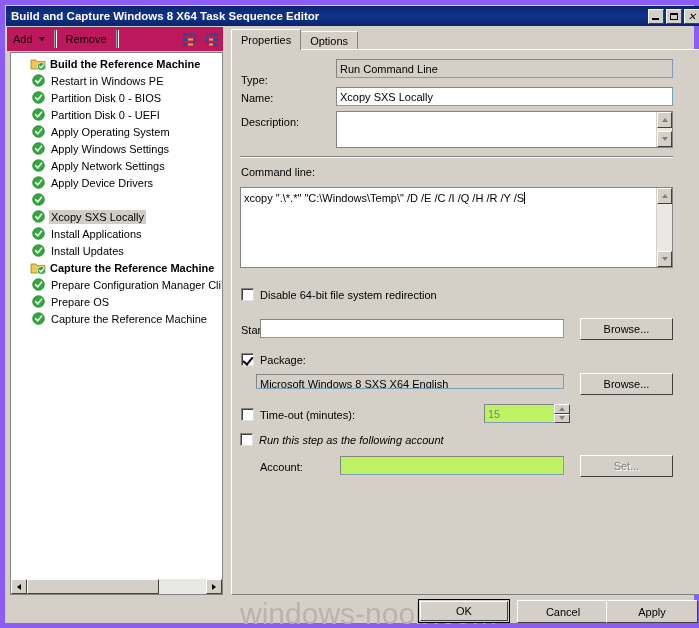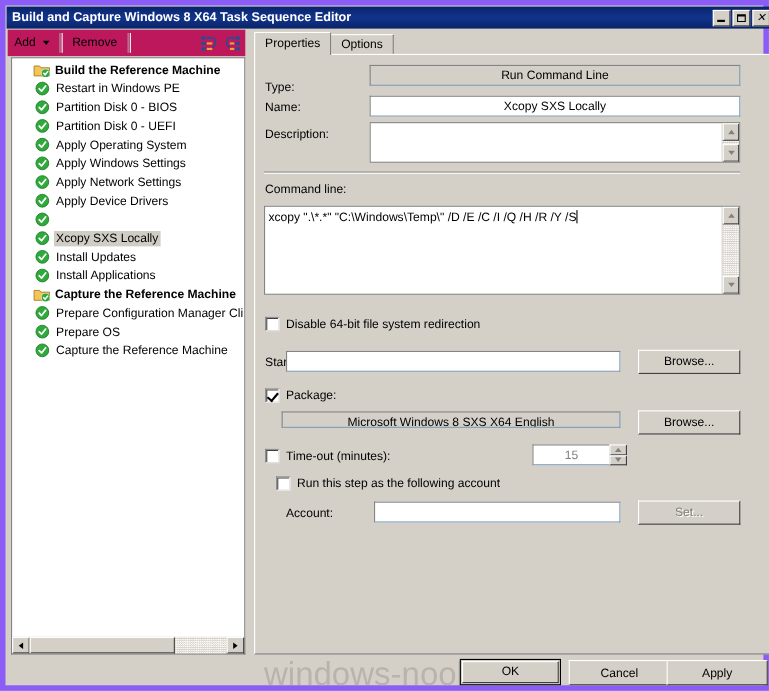"Run Command Line" .inp { text-align: center -> none }
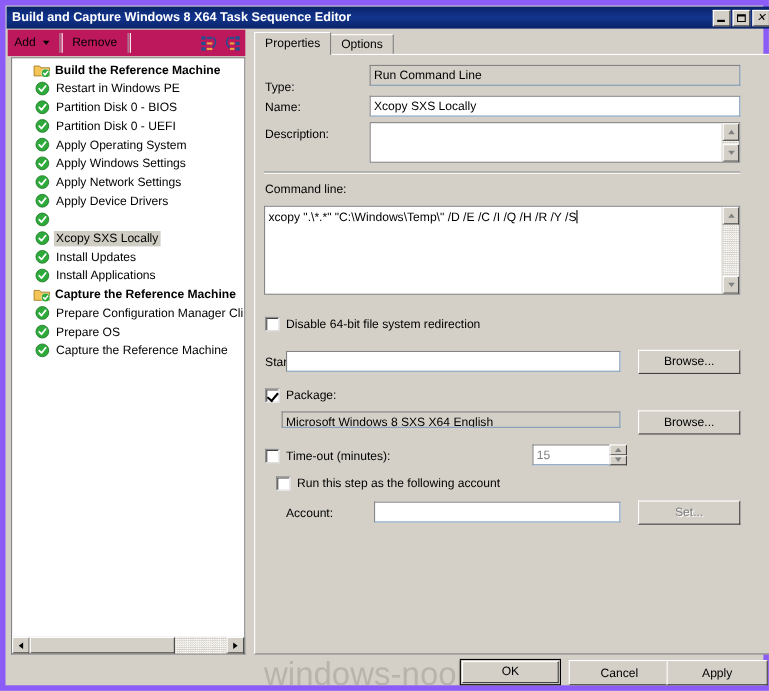"Install Updates" div.trow { order: before "Install Applications" -> after "Install Applications" }
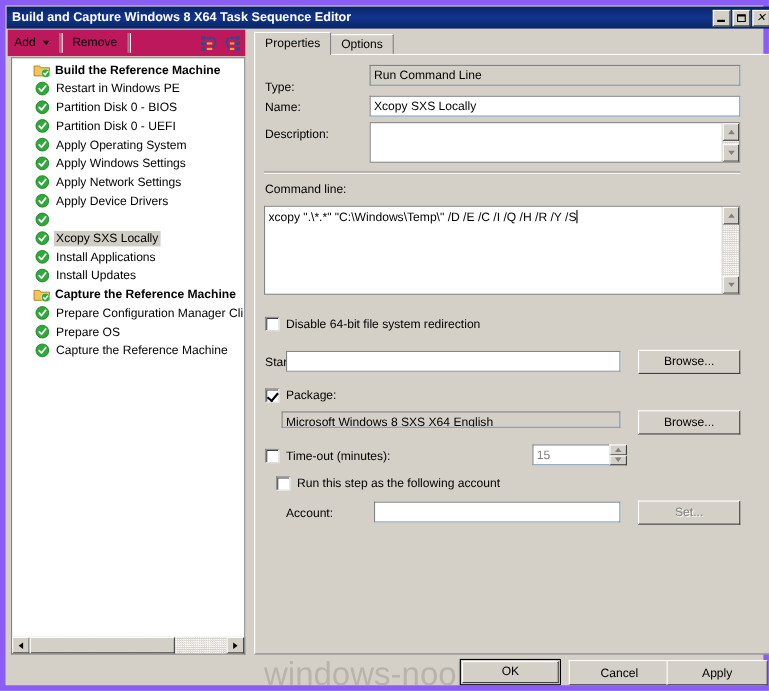"15" .inp.disabled { background: #ffffff -> #bef264 }
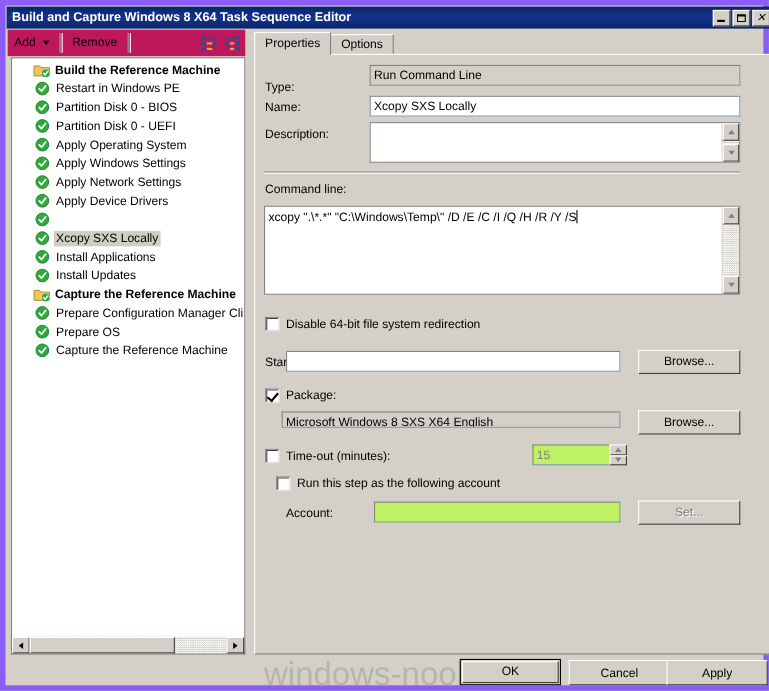"Run this step as the" div.cbrow { font-style: none -> italic; left: 19px -> 8px }
